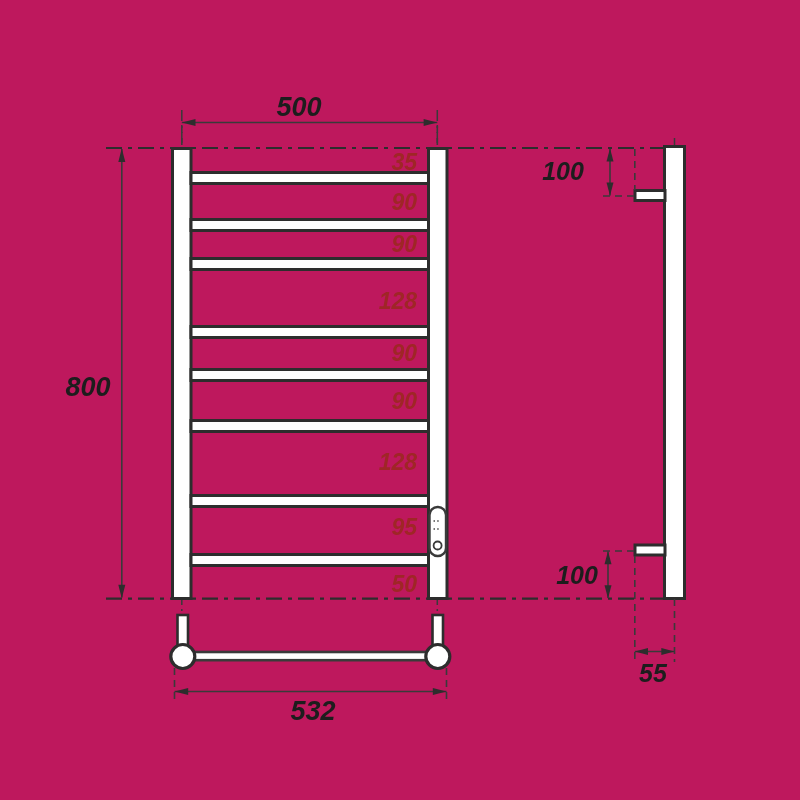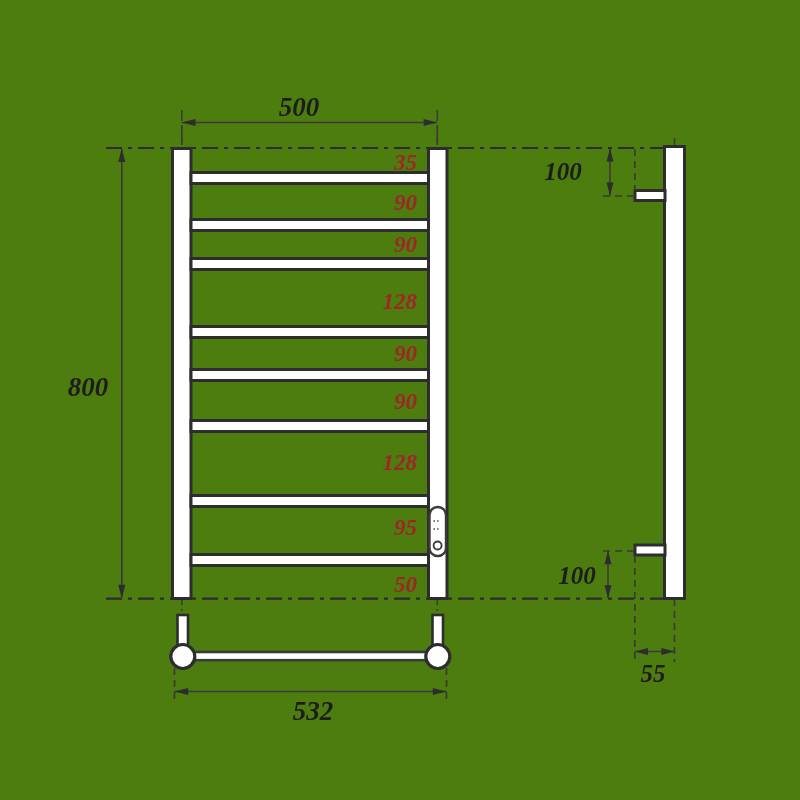"500" .stage { background: #4d7c0f -> #be185d; font-family: Liberation Serif, serif -> Liberation Sans, sans-serif }
